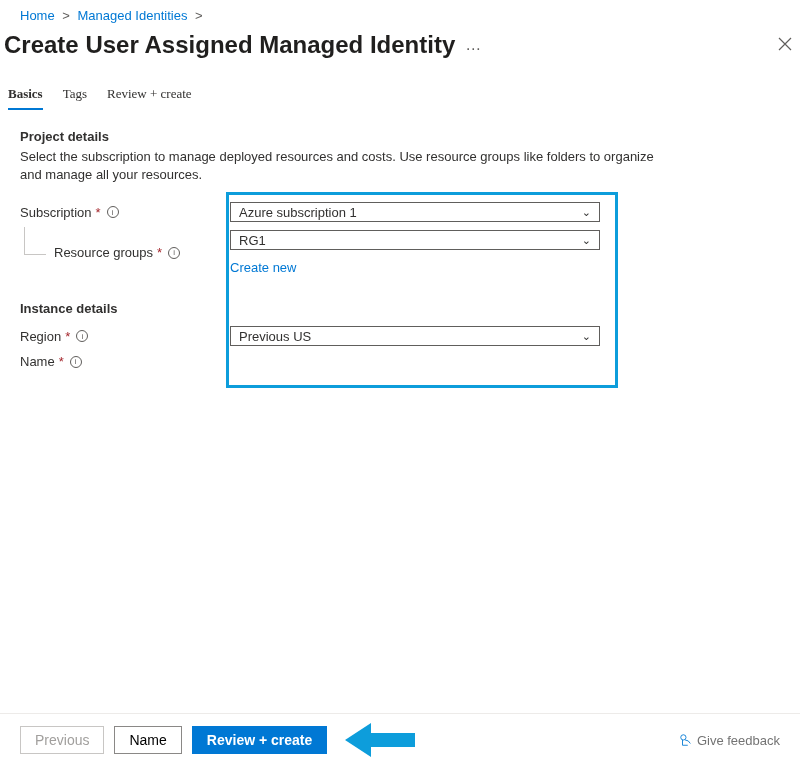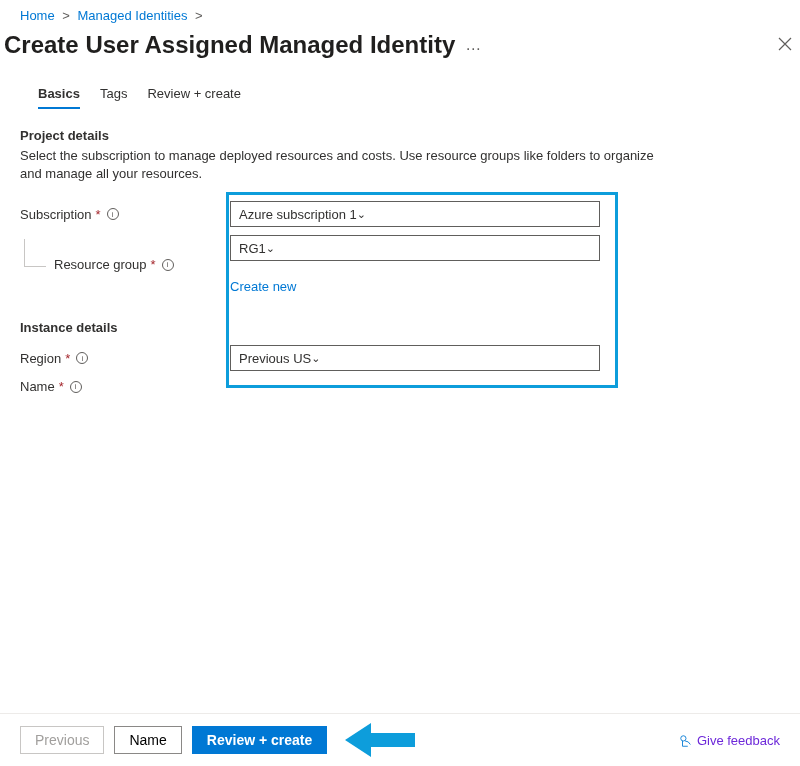"Basics" .tabs { font-family: none -> Liberation Serif, serif; padding: 18px 38px 0 -> 18px 8px 0 }
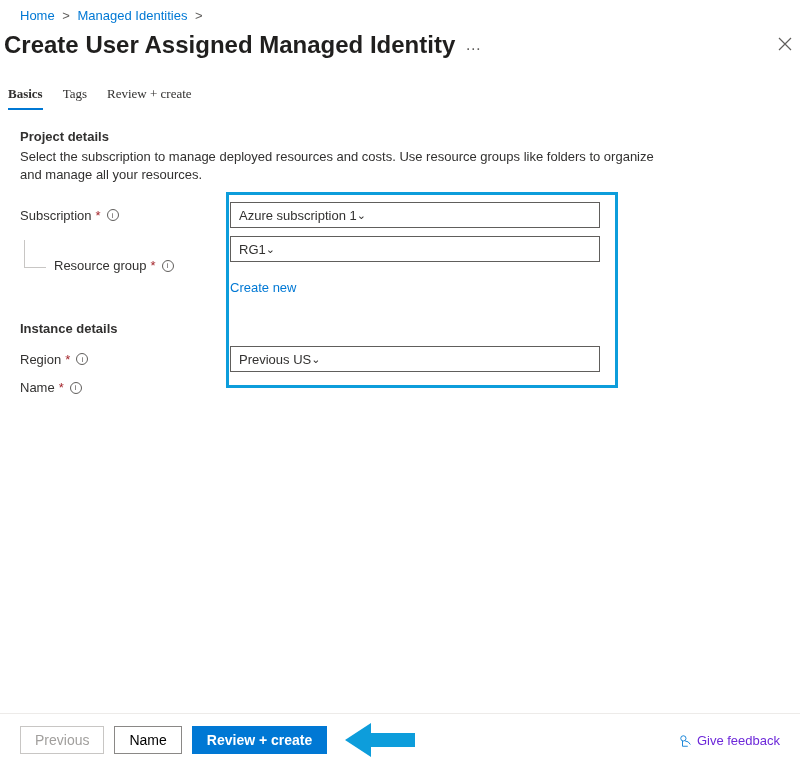"Azure subscription 1" .select-box, .text-box { height: 26px -> 20px; justify-content: flex-start -> space-between }
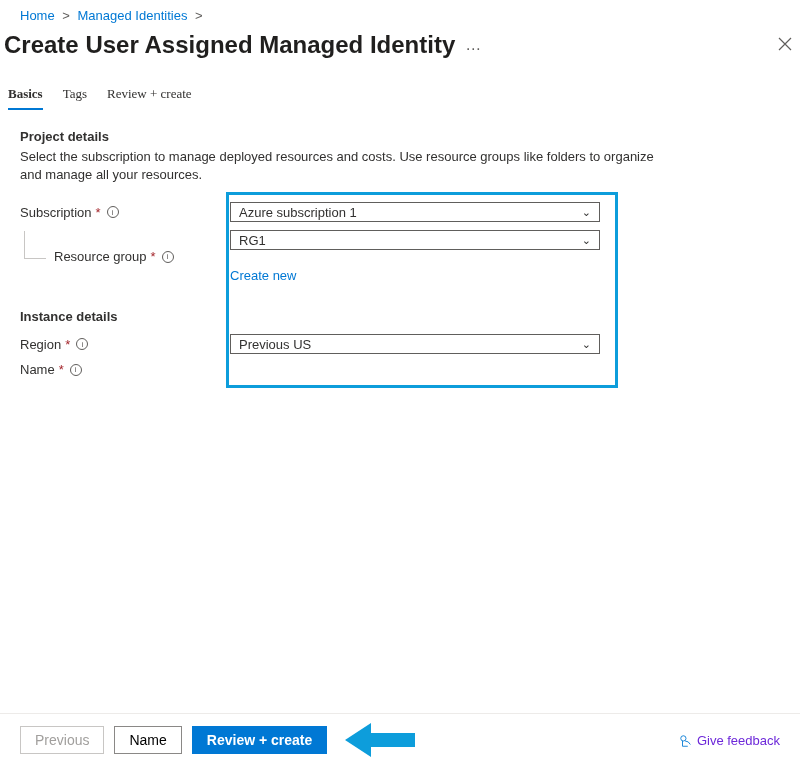"Resource group" span { text: group -> groups }
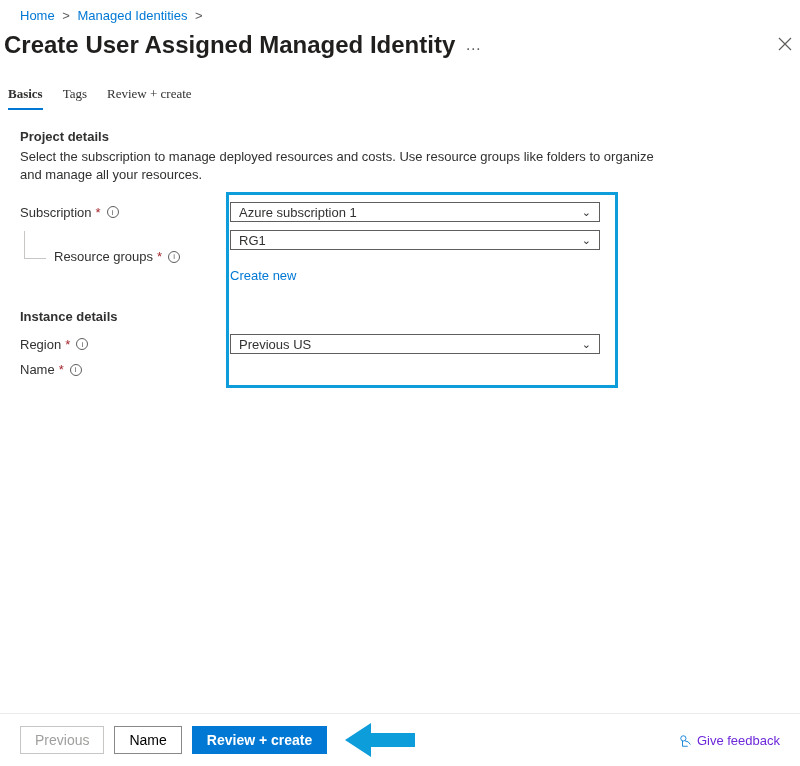"Create new" .create-link { margin-top: 18px -> 10px }
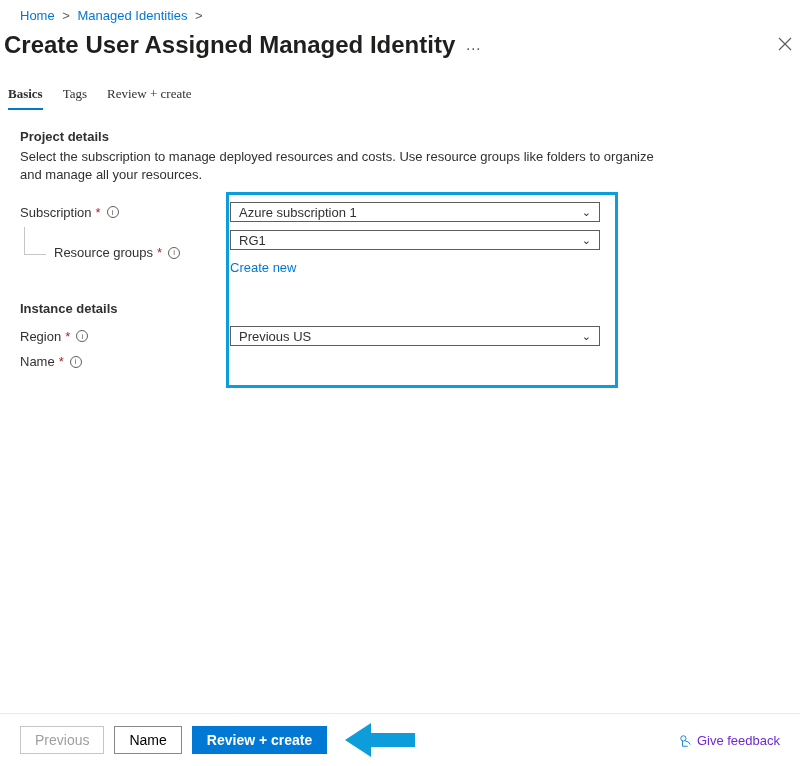"Give feedback" .feedback { align-items: flex-end -> flex-start; color: #6d28d9 -> #737373 }
